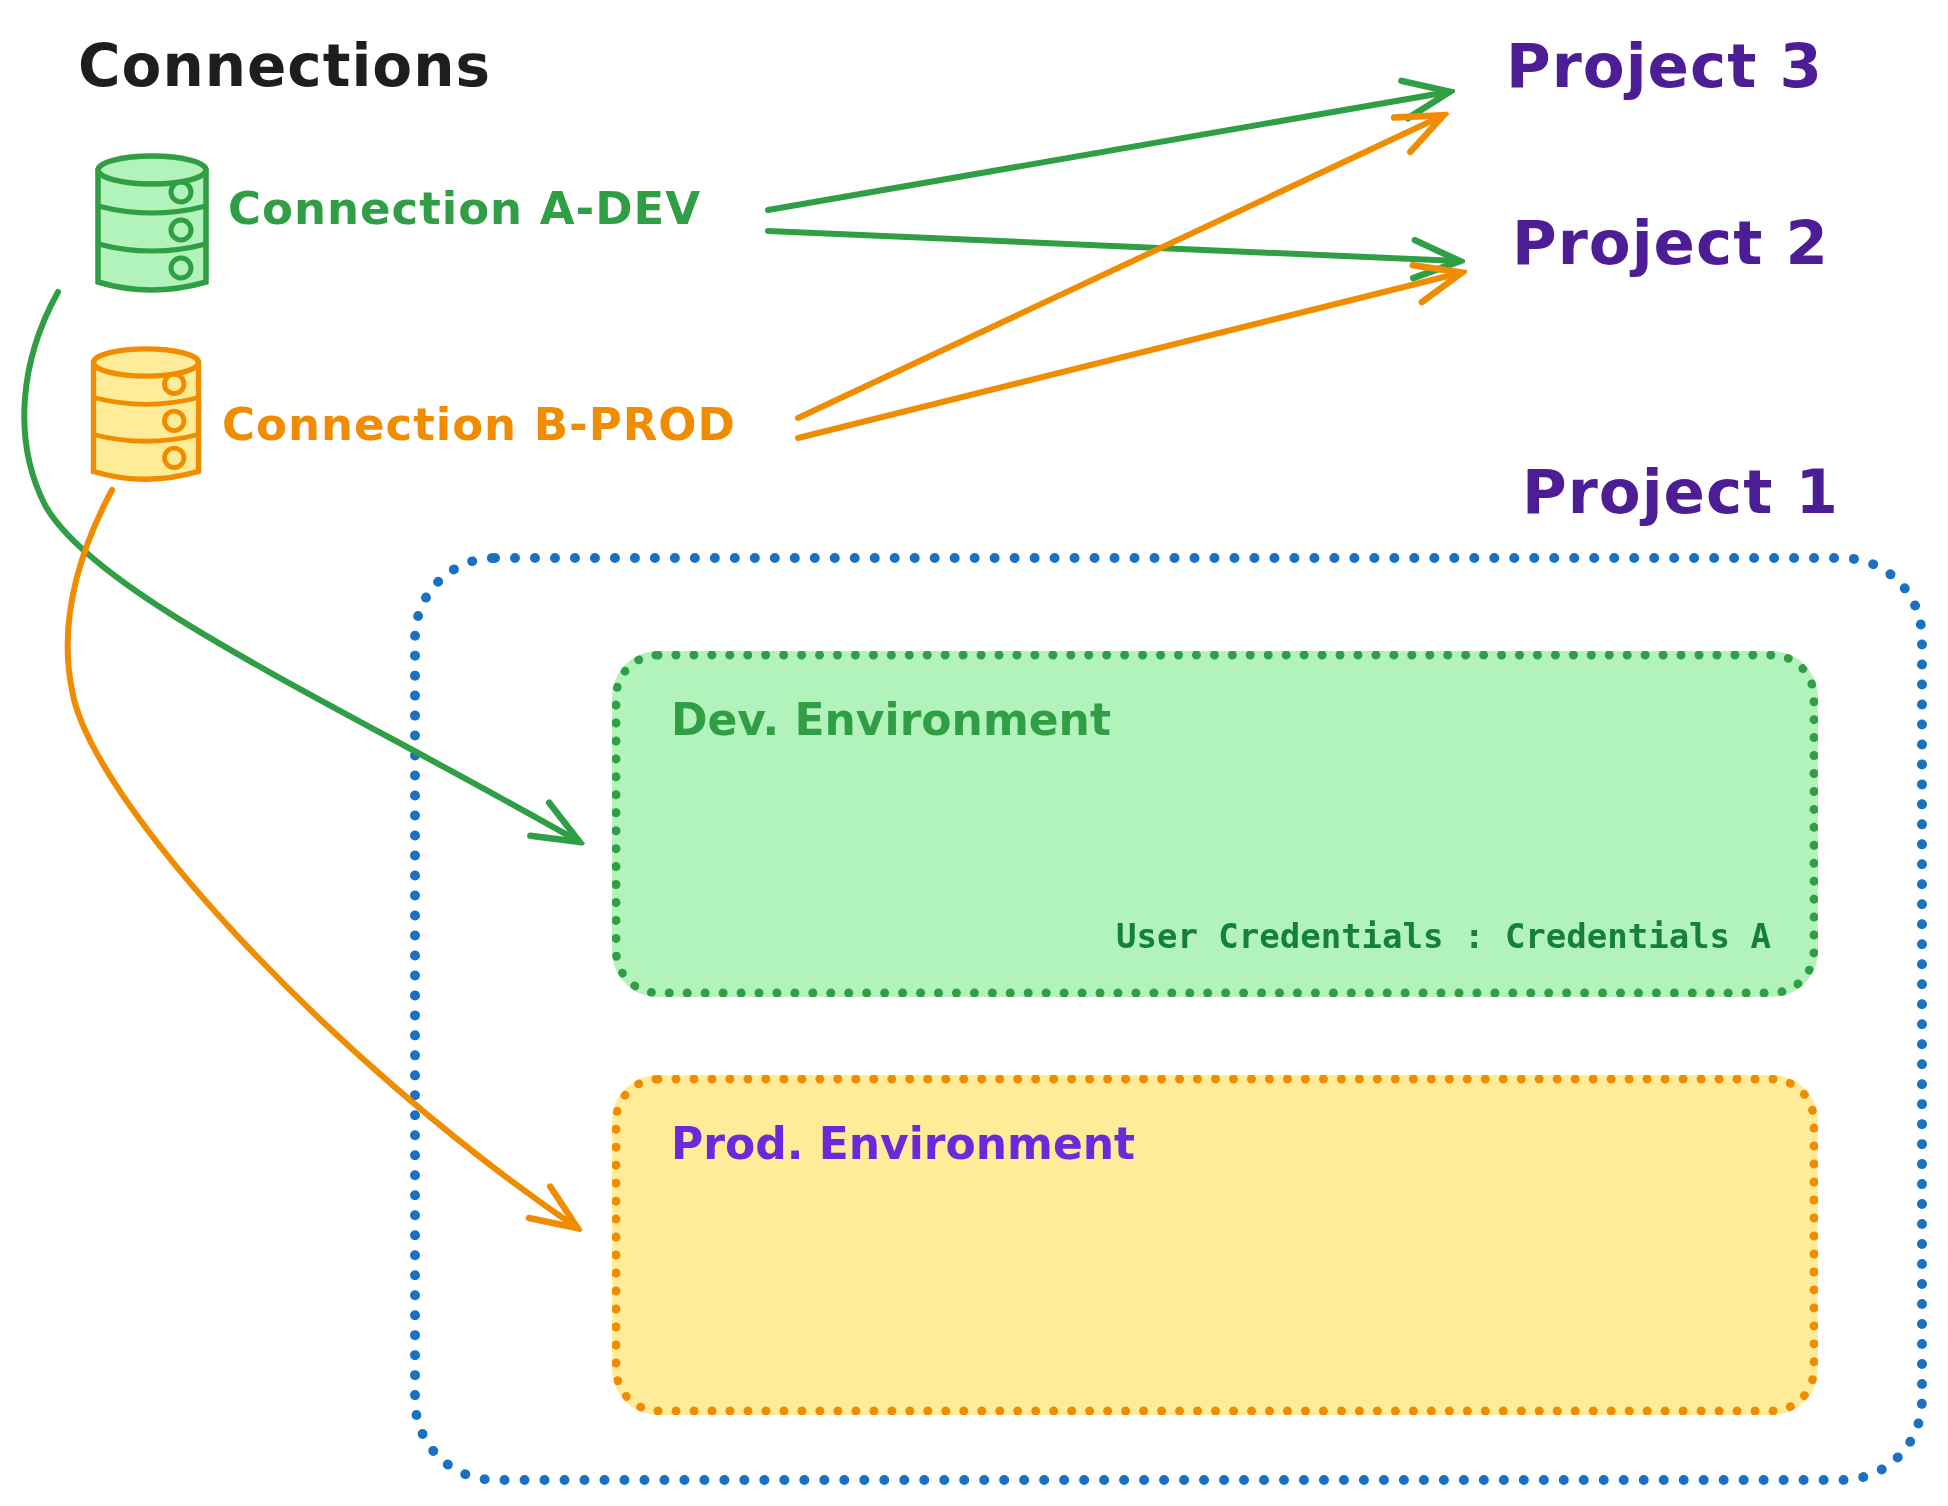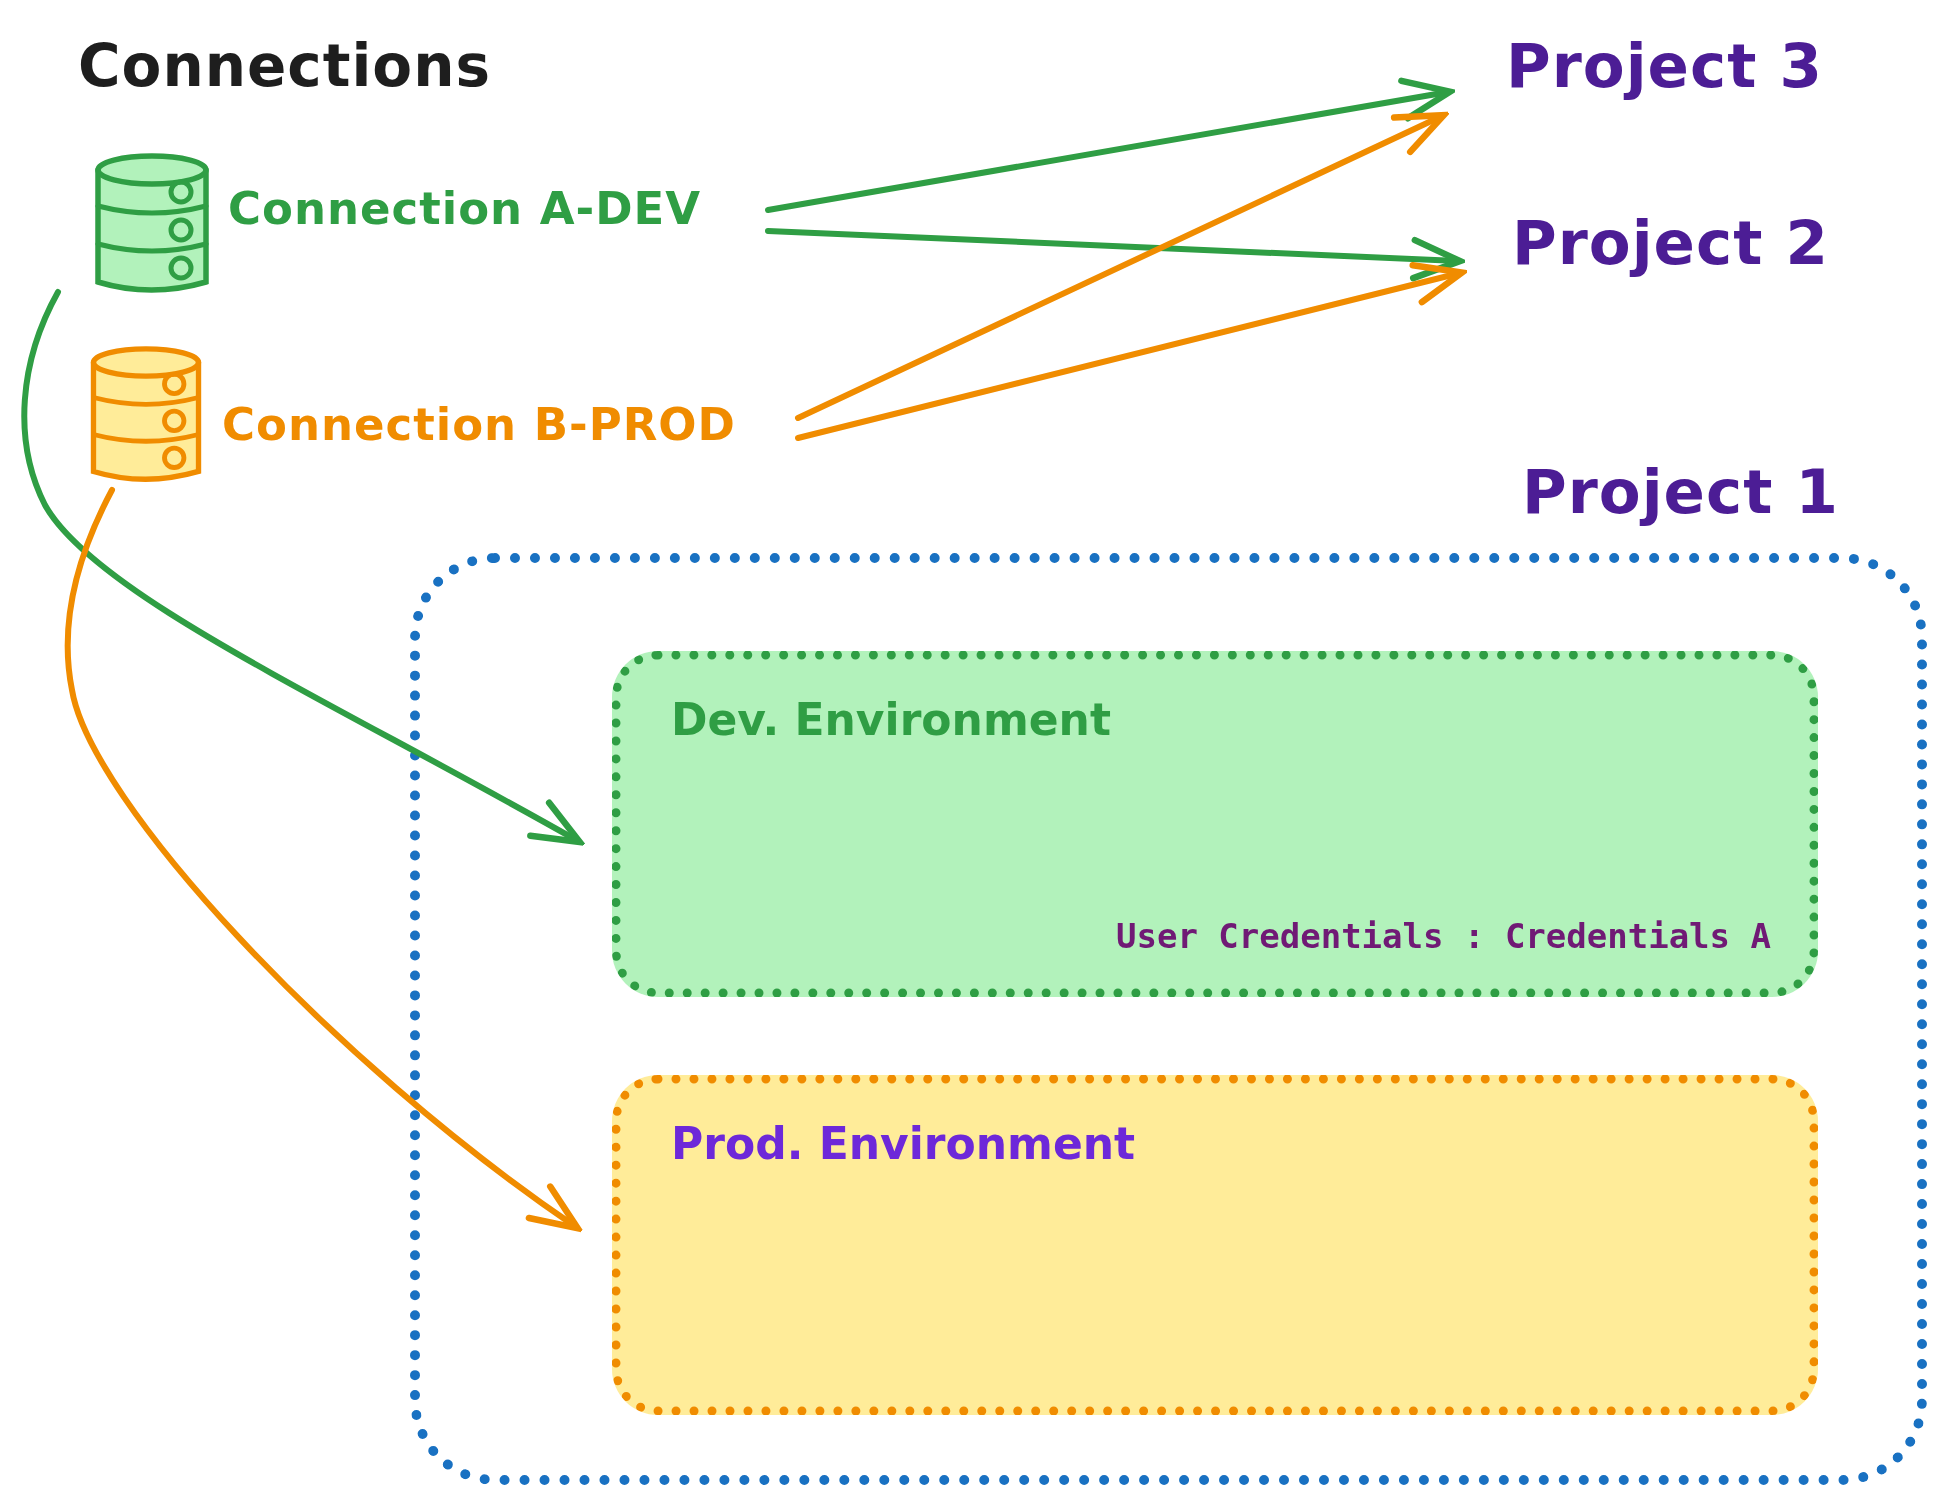"User Credentials : Credentials A" .dev-box .env-cred { color: #701a75 -> #15803d }
